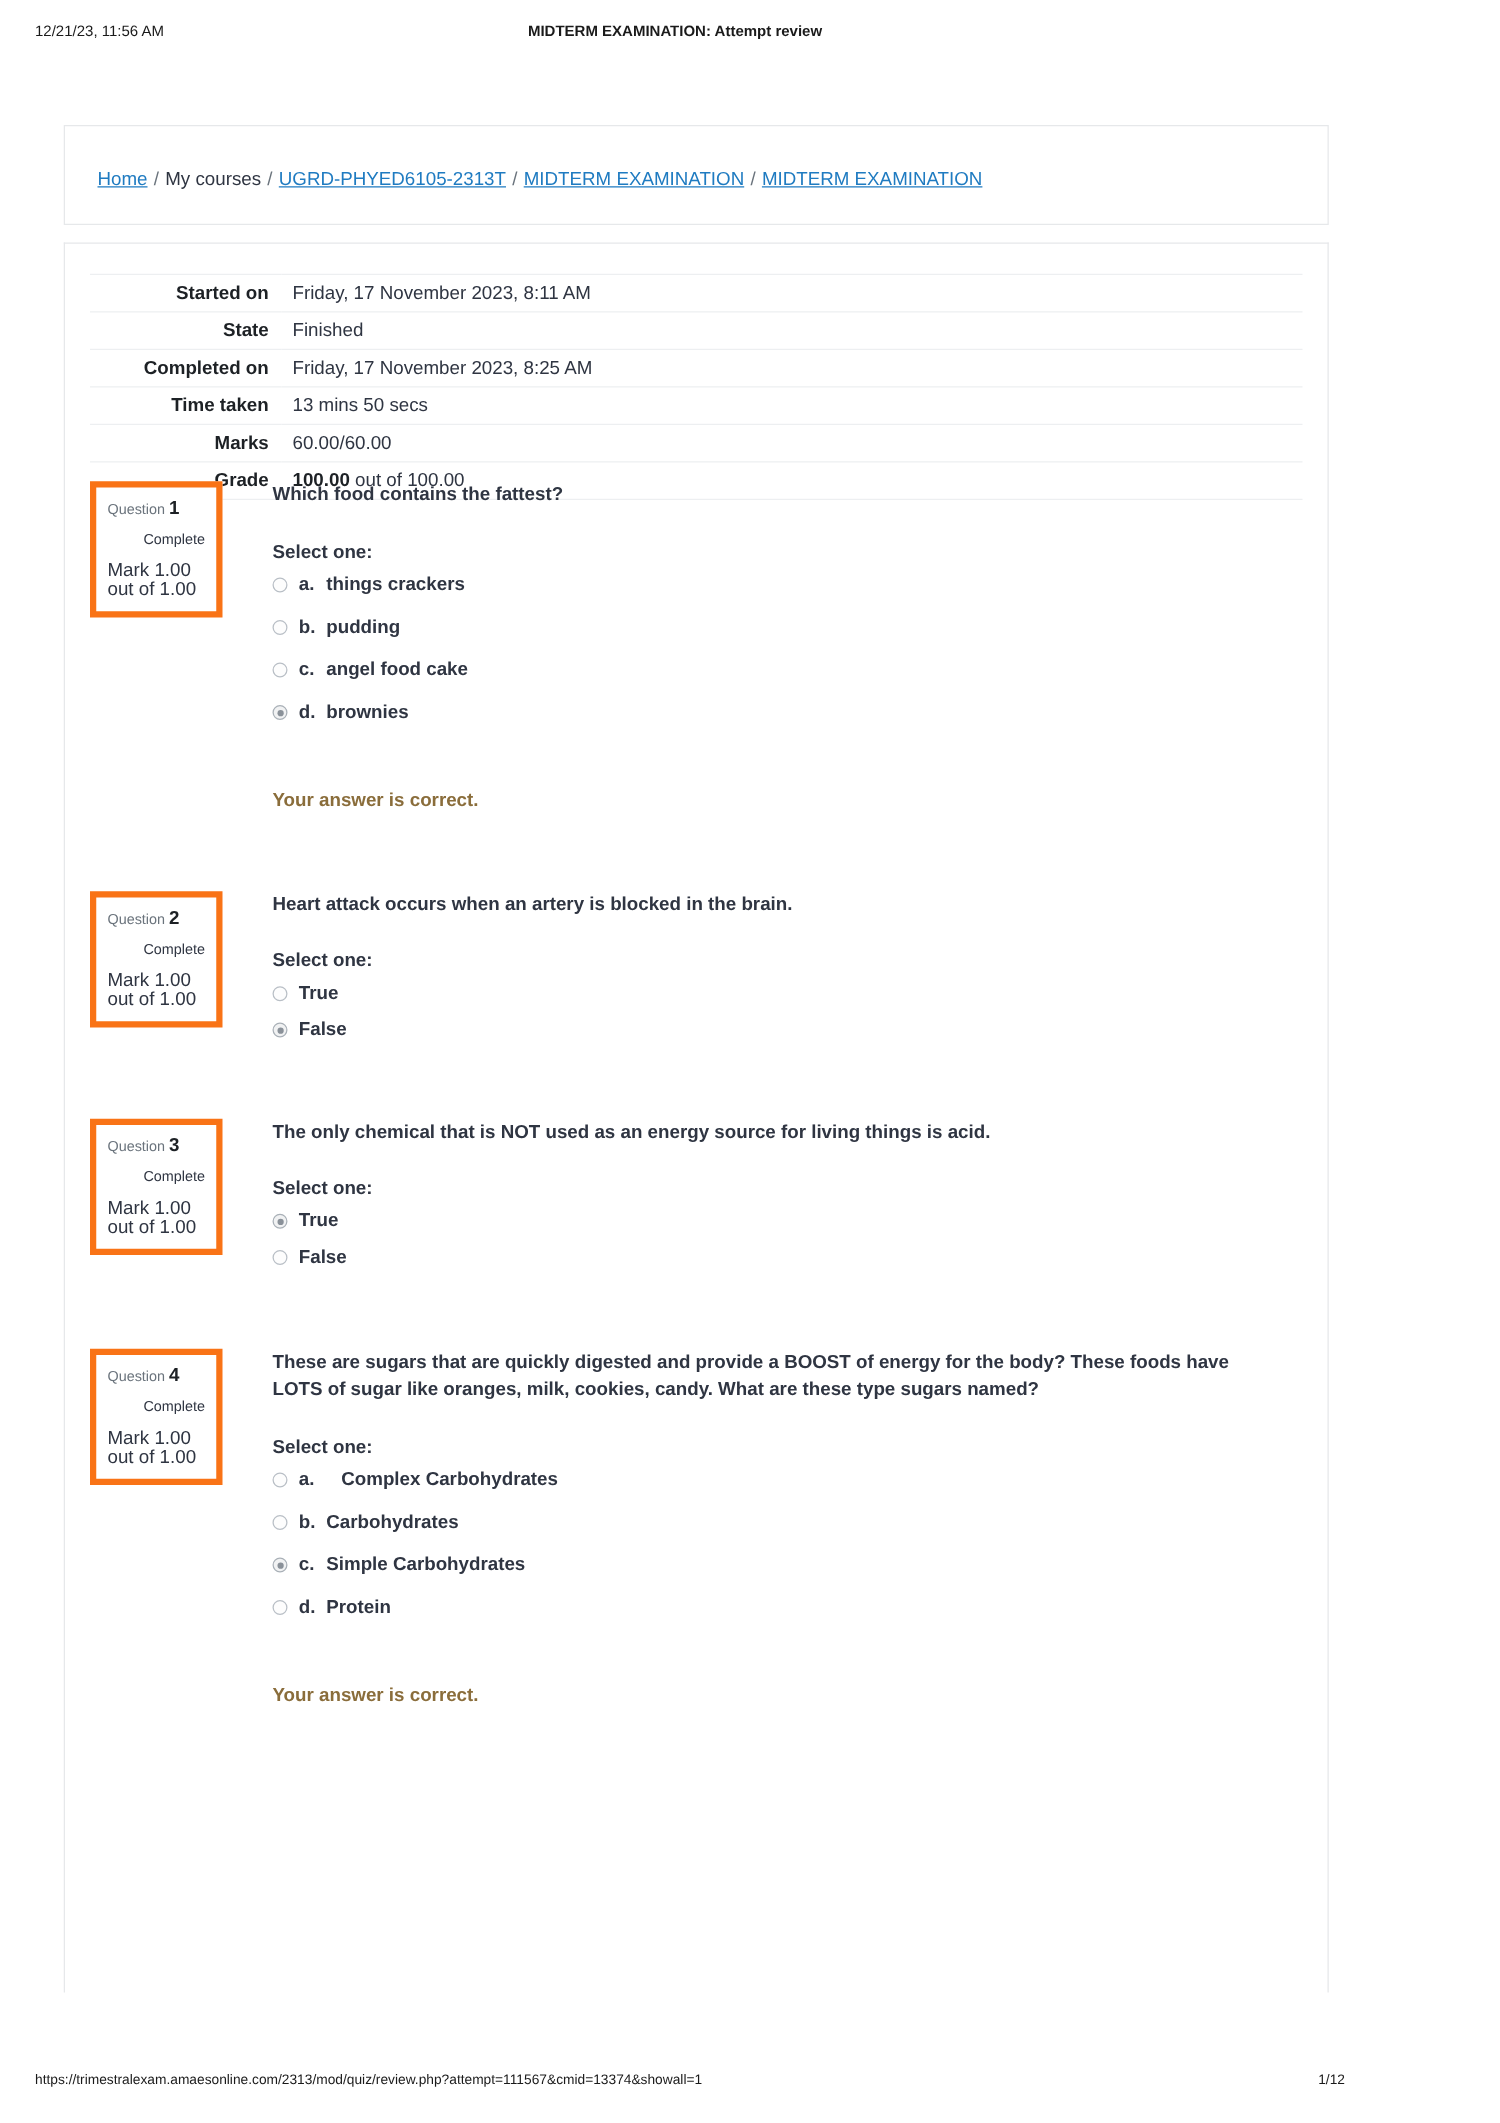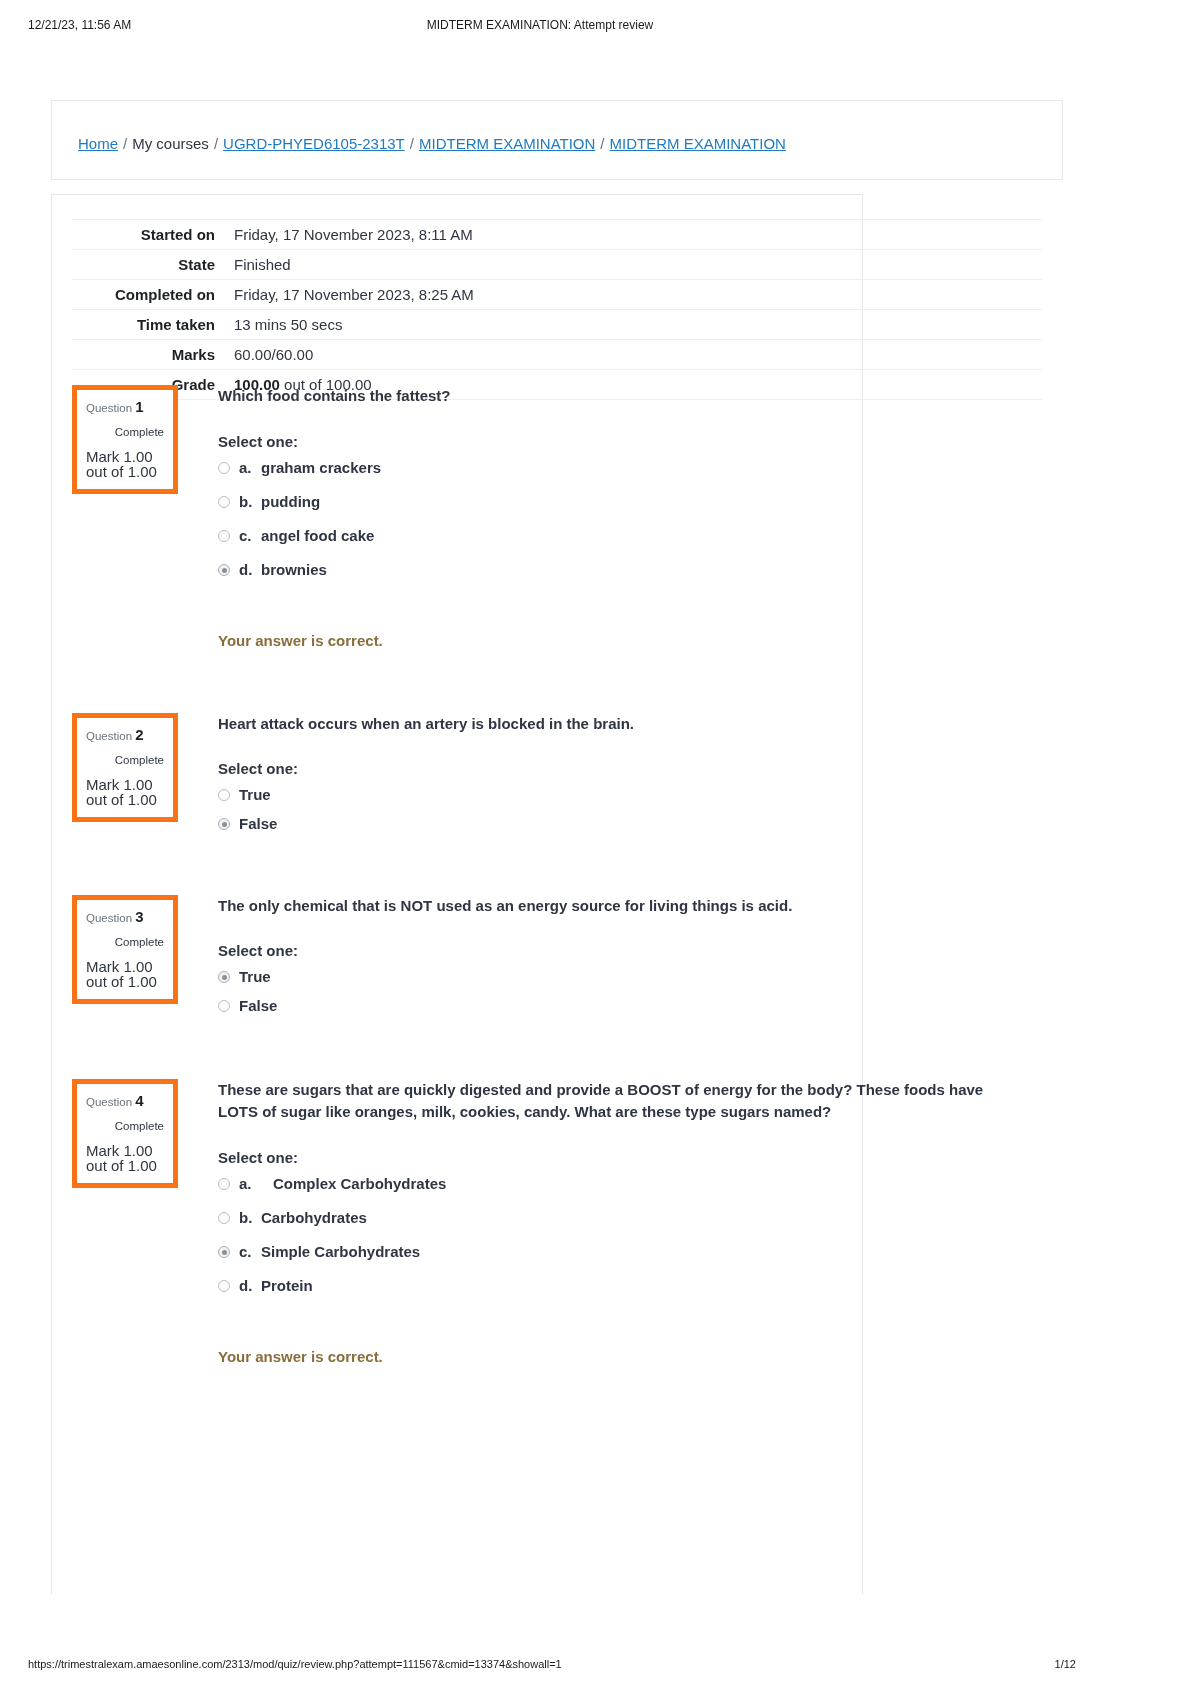"MIDTERM EXAMINATION: Attempt review" .print-header .ph-center { font-weight: none -> bold }
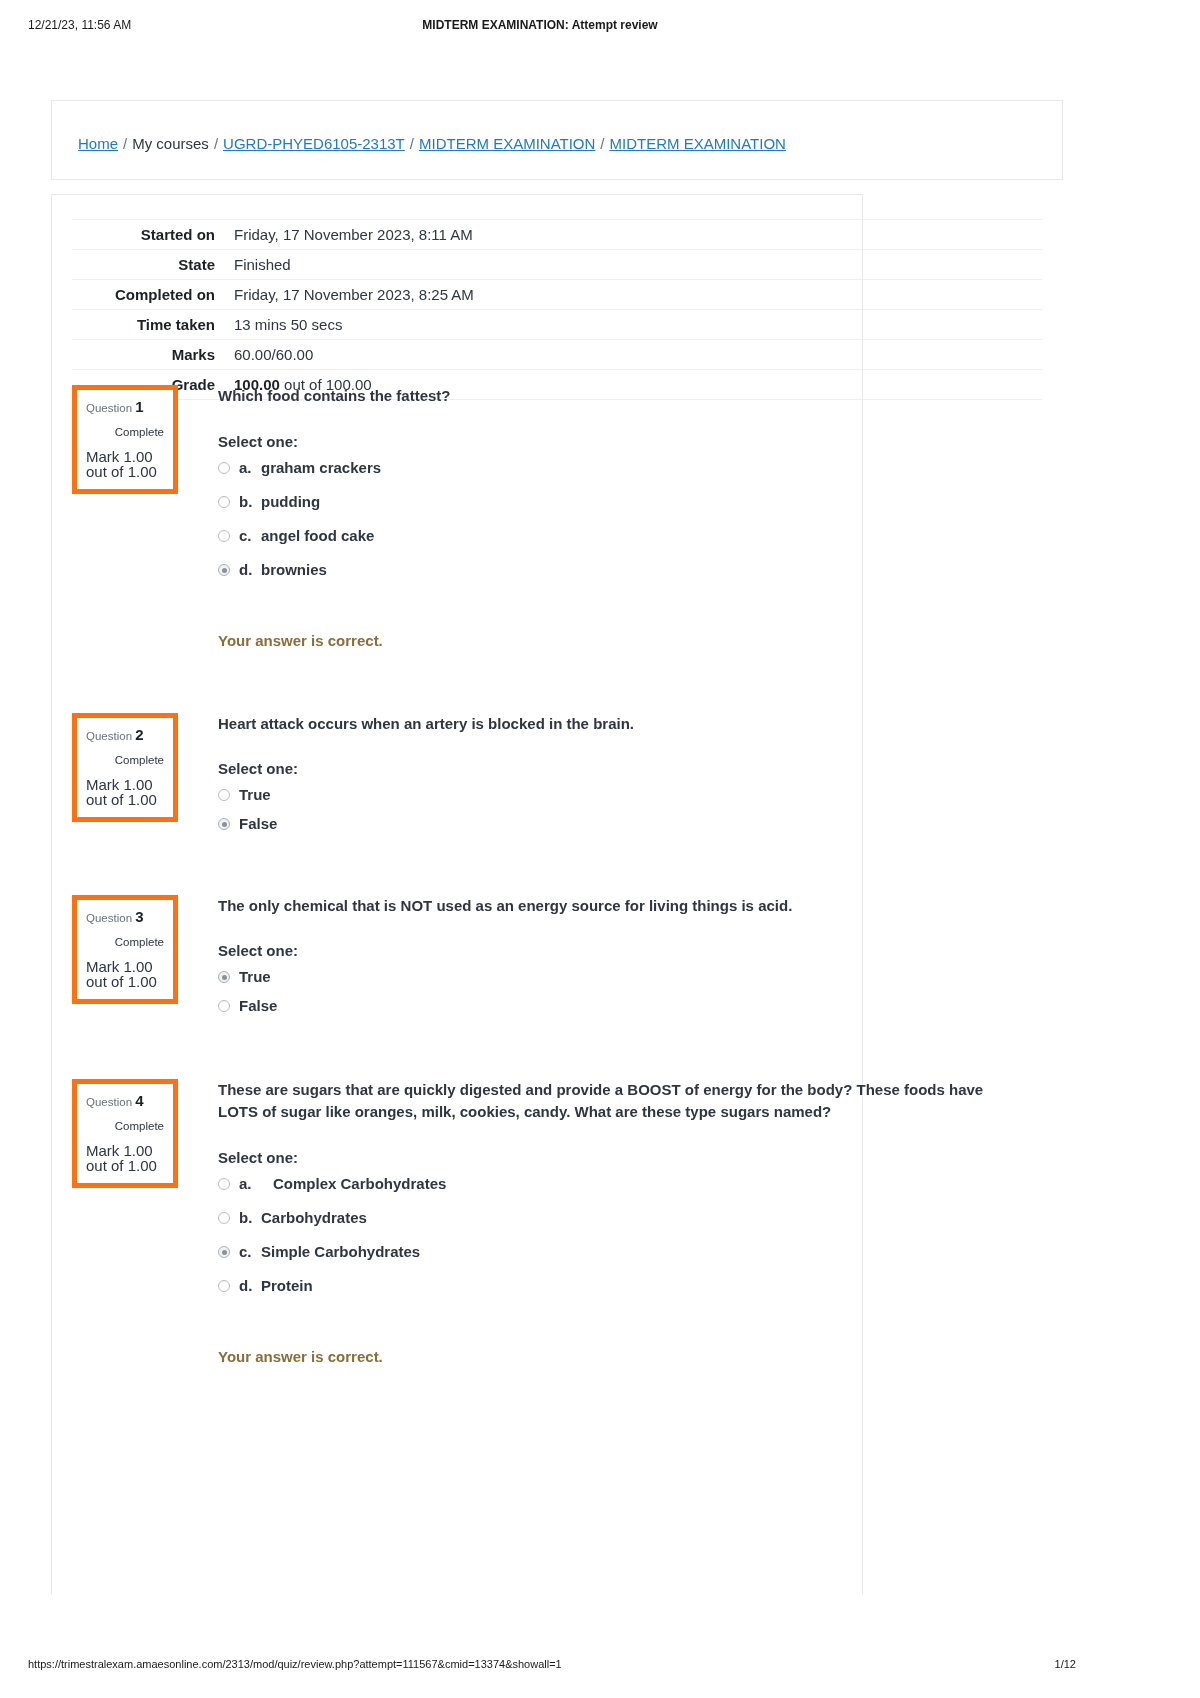"Started on" .main-card { width: 812px -> 1012px }
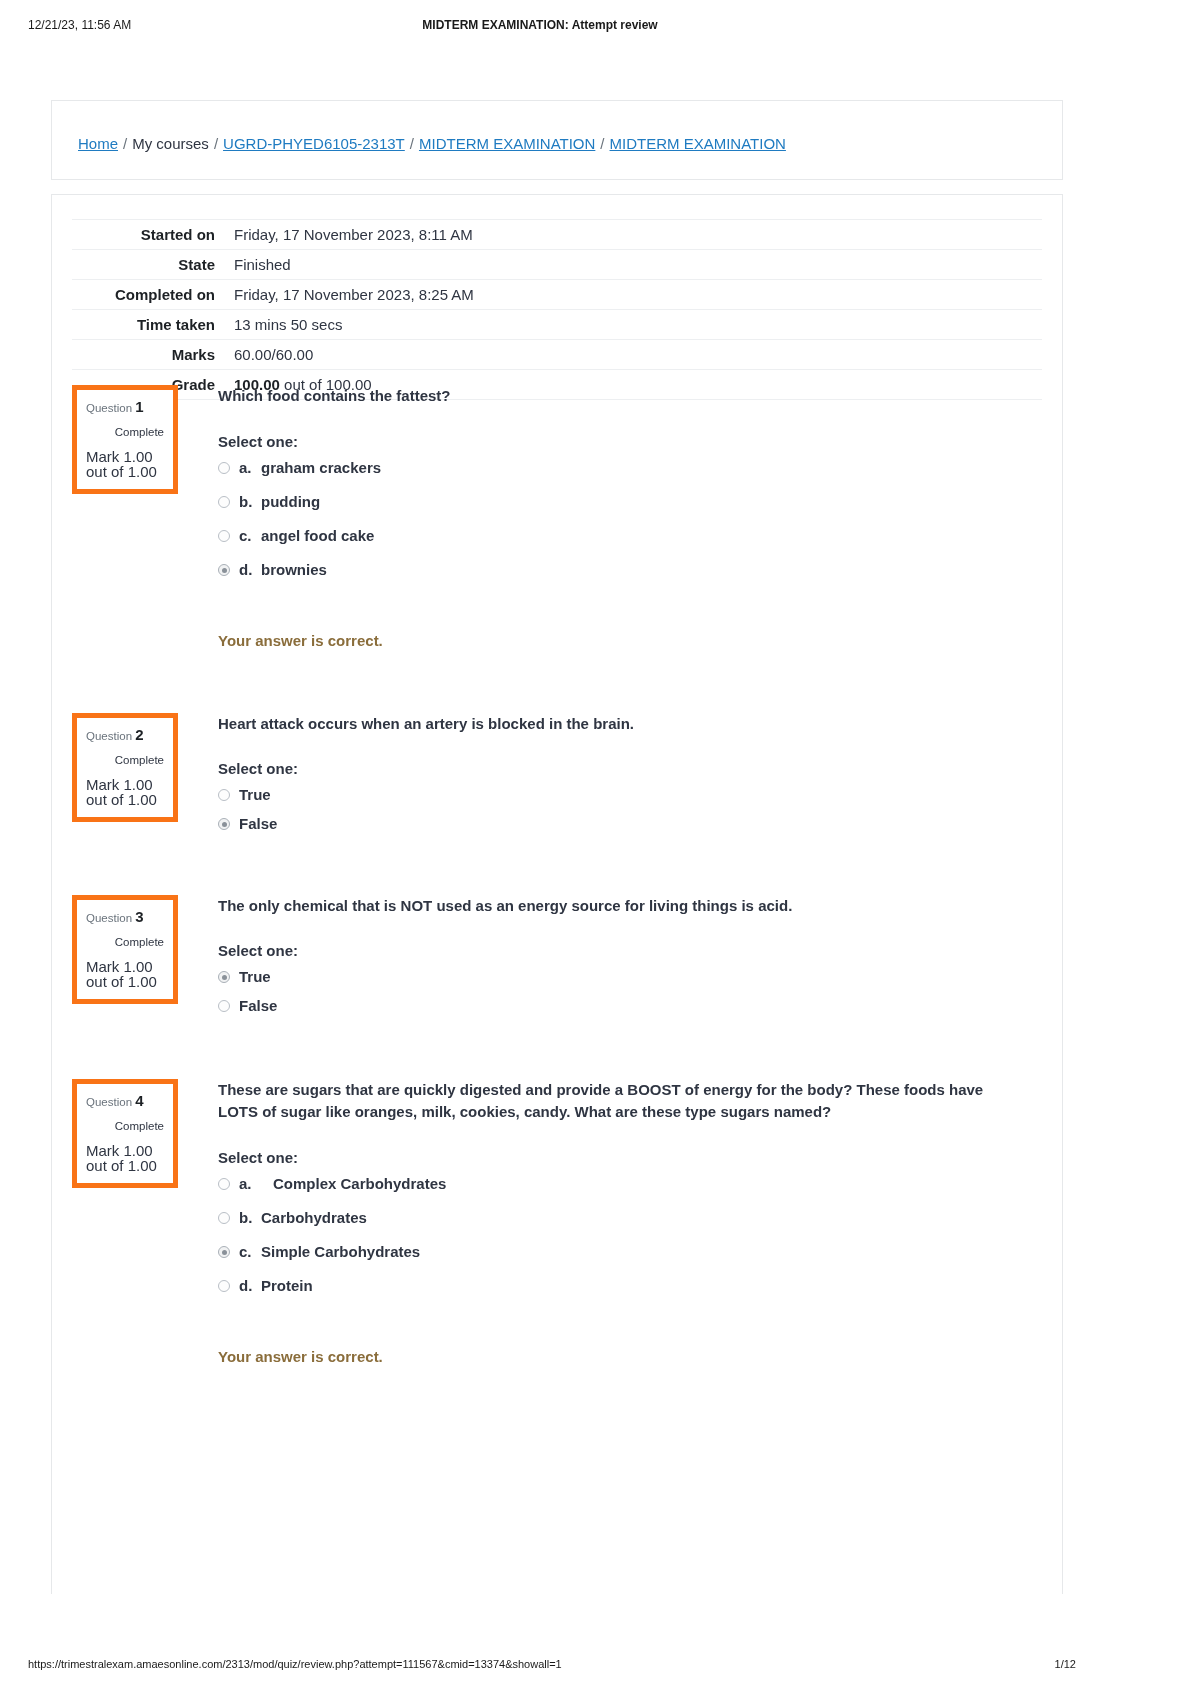"graham crackers" span.opt-text { text: graham -> things }
